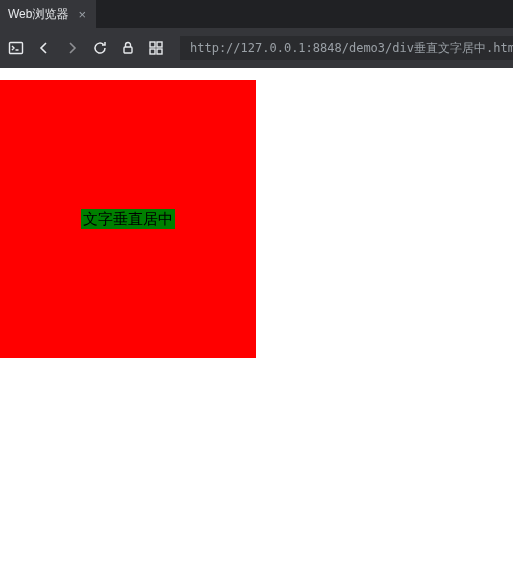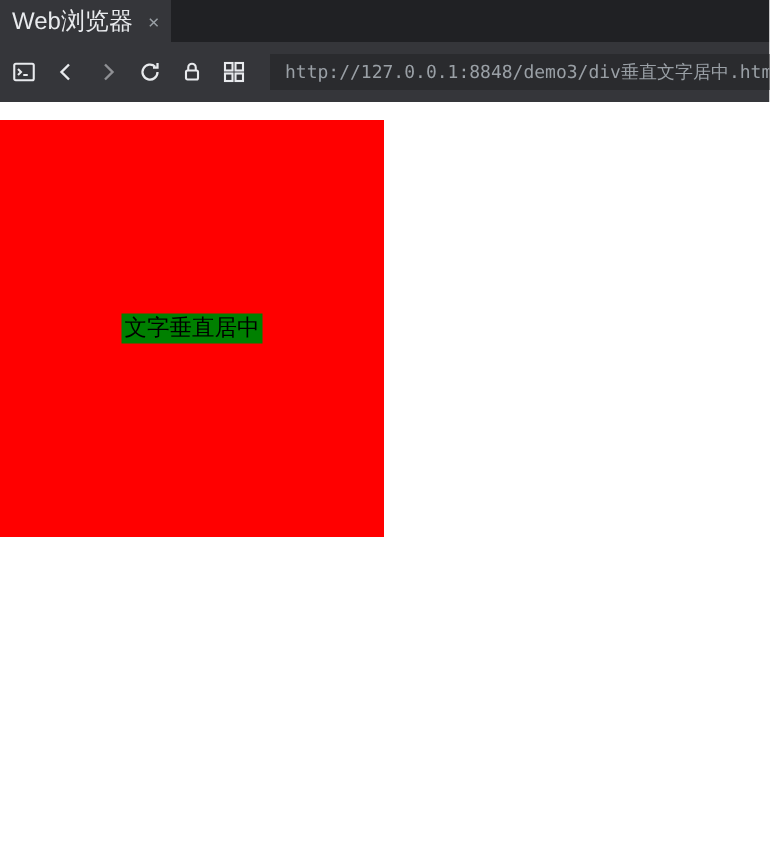"Web浏览器" .tab-title { font-size: 16px -> 12px }
